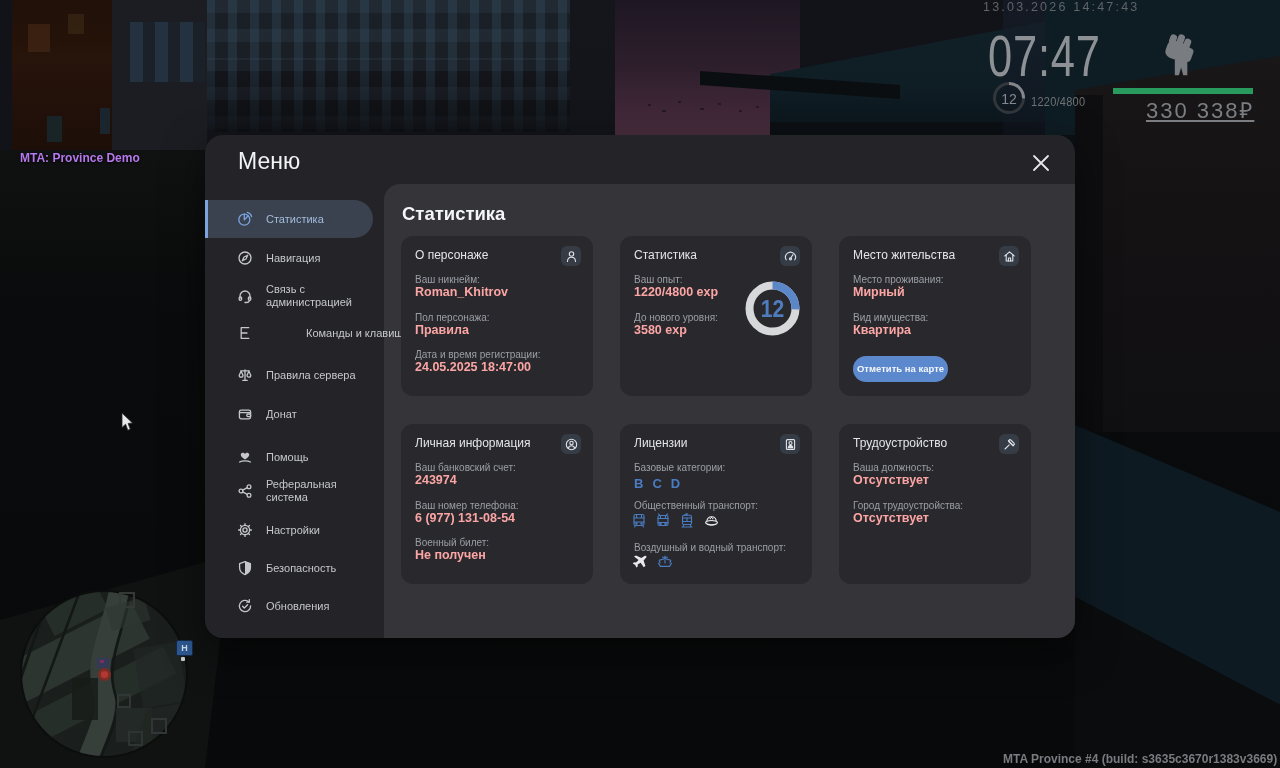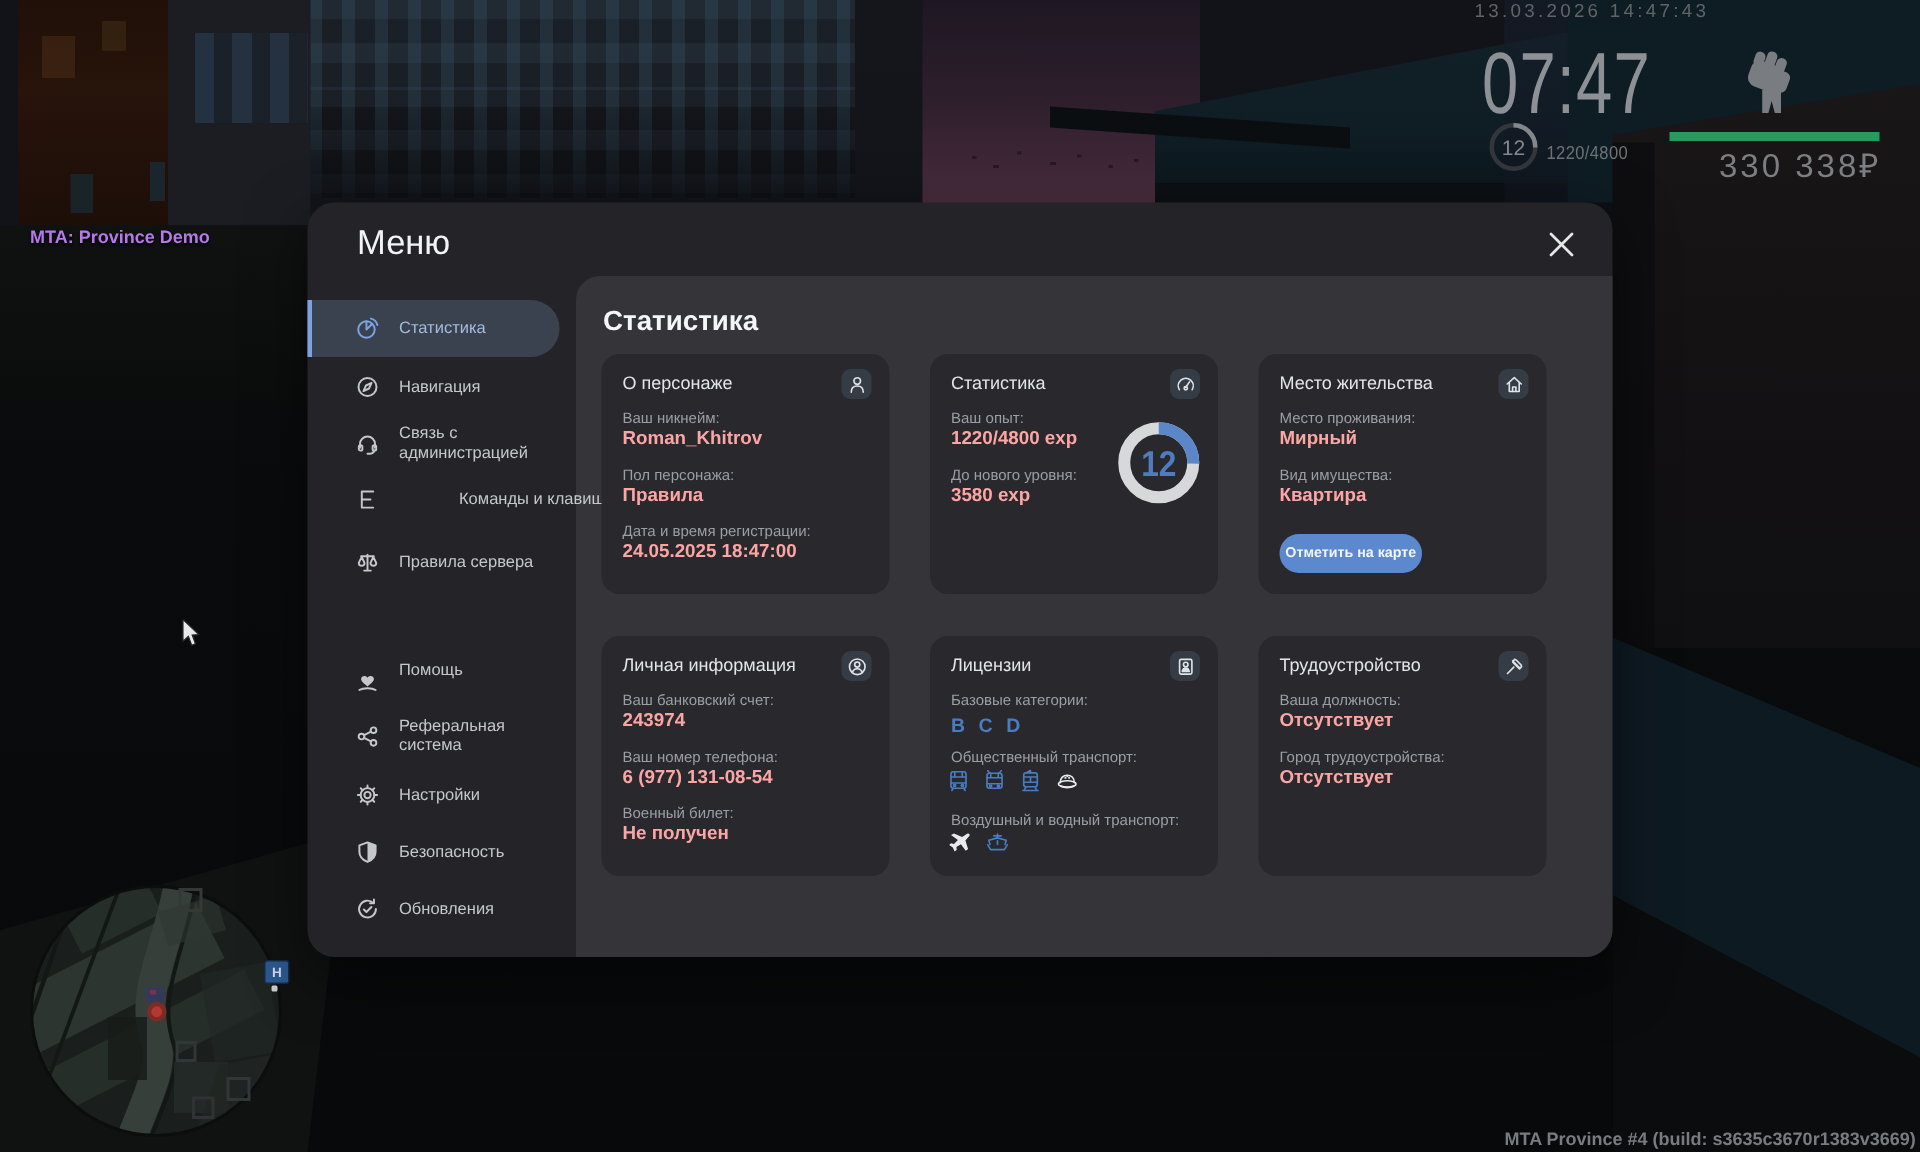"330 338₽" div.abs { text-decoration: none -> underline }
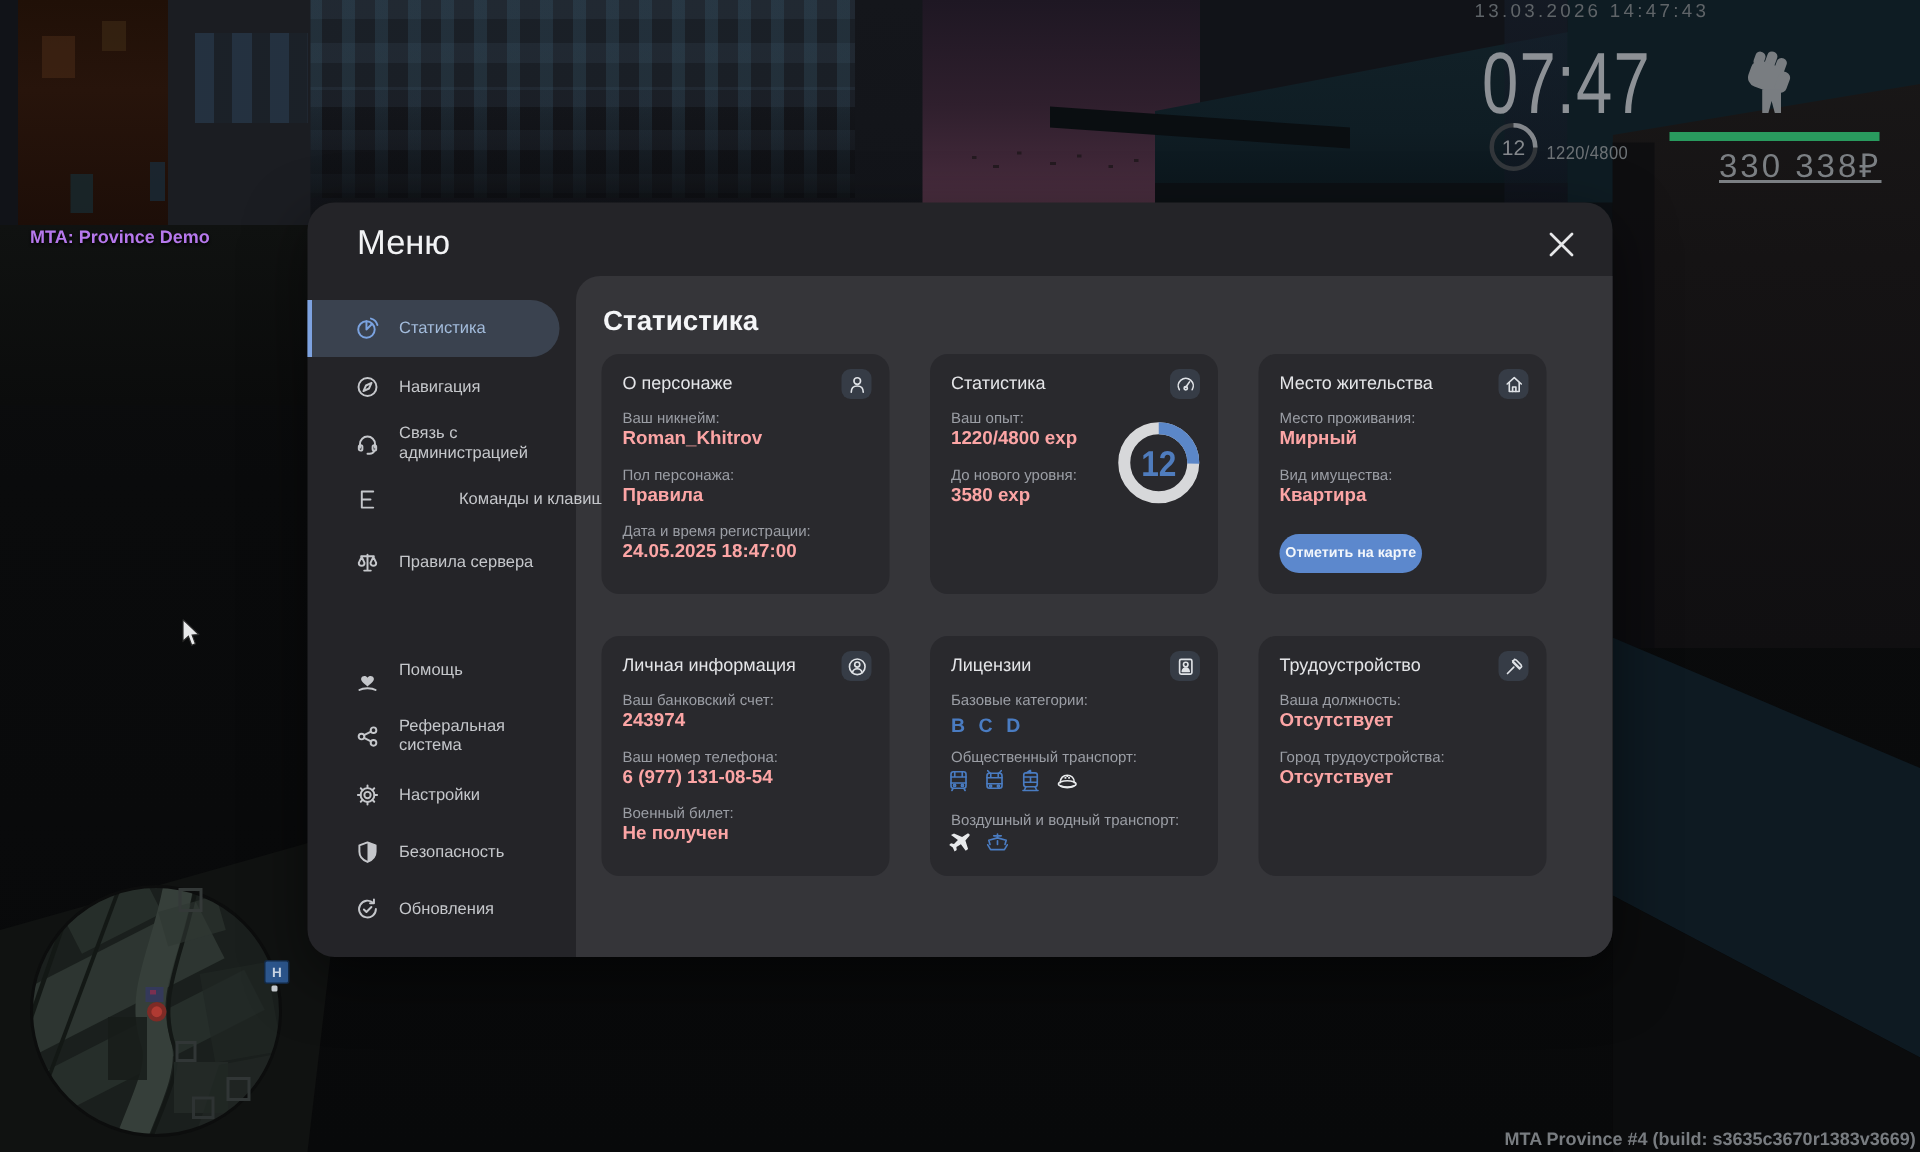"Донат" div.si { html: none -> <div> <span> <svg> <rect></rect> <path></path> <rect></rect> </svg> </span> <span>Донат</span> </div> }
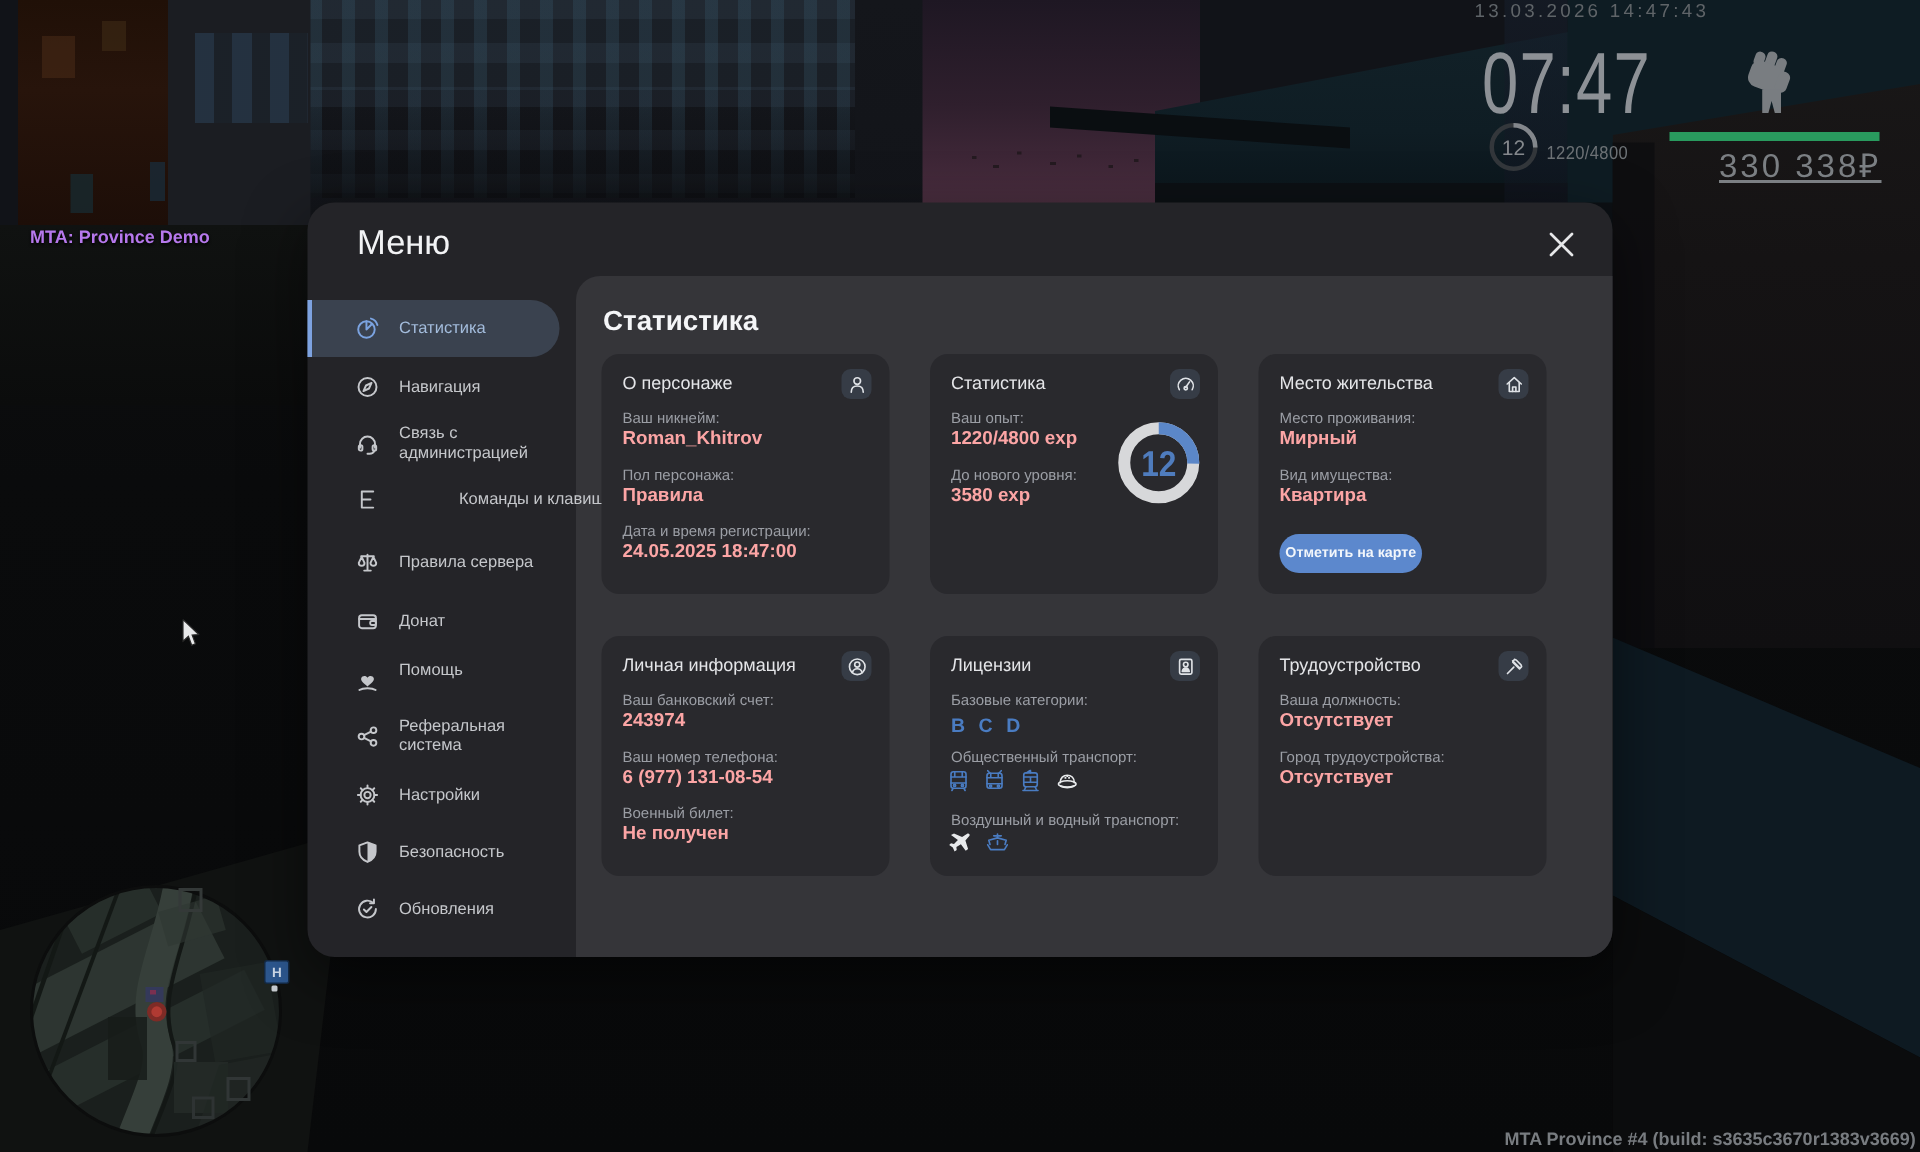"Помощь" div.si { align-items: flex-end -> none; top: 297px -> 307px }
